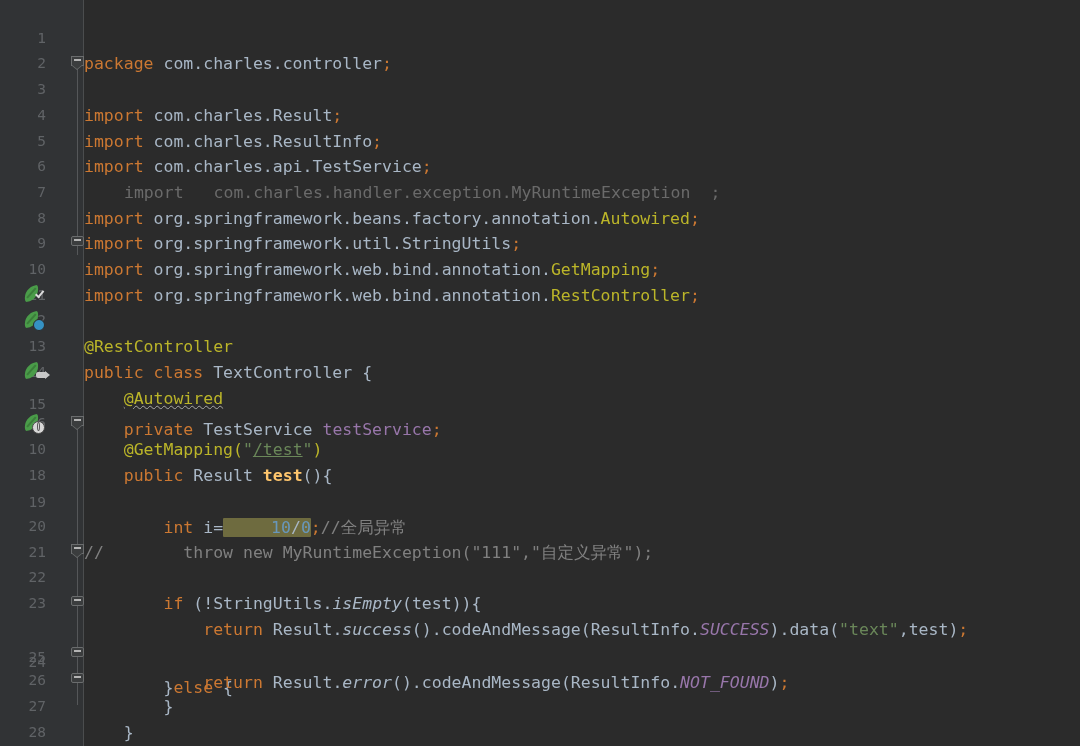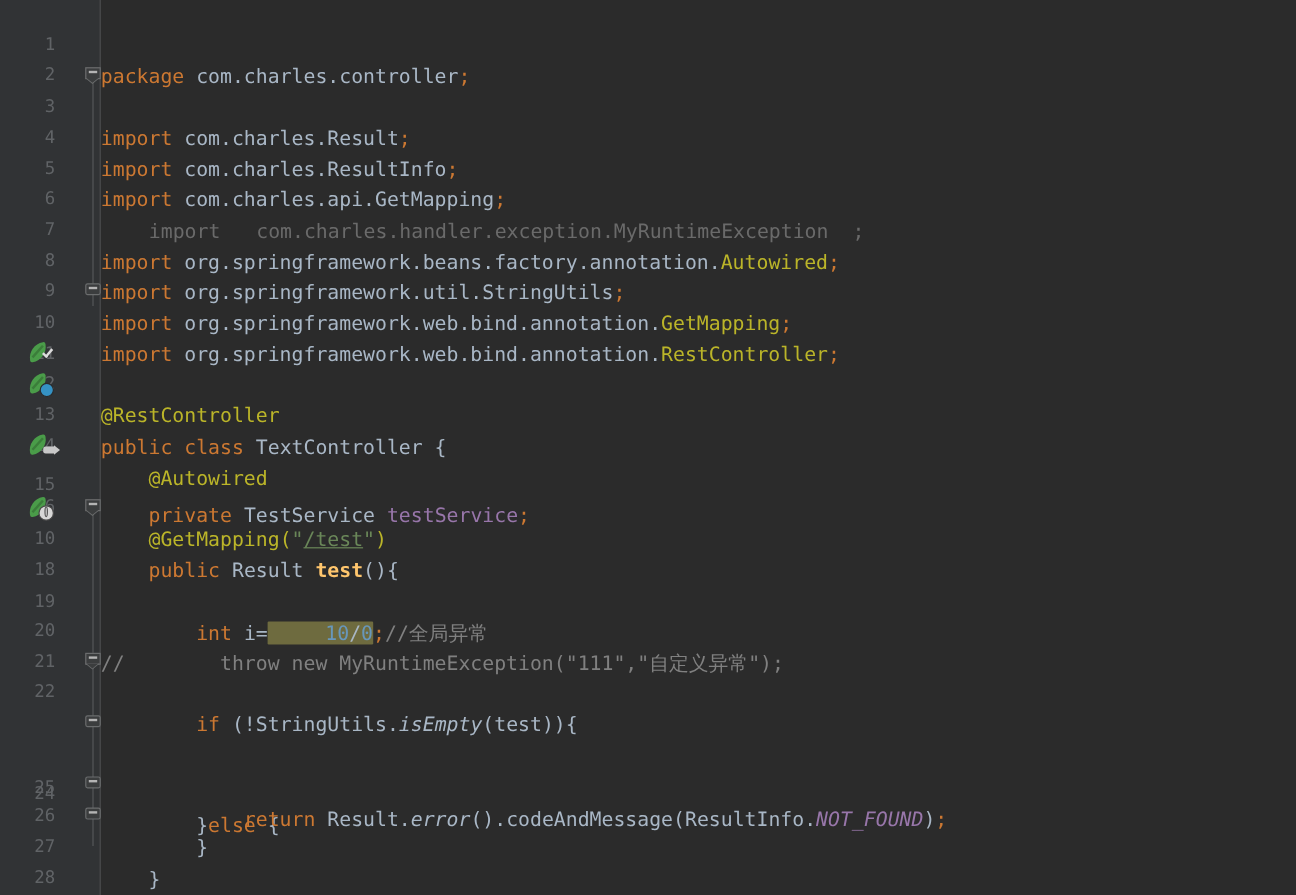"com.charles.api.GetMapping" span.ident { text: com.charles.api.GetMapping -> com.charles.api.TestService }
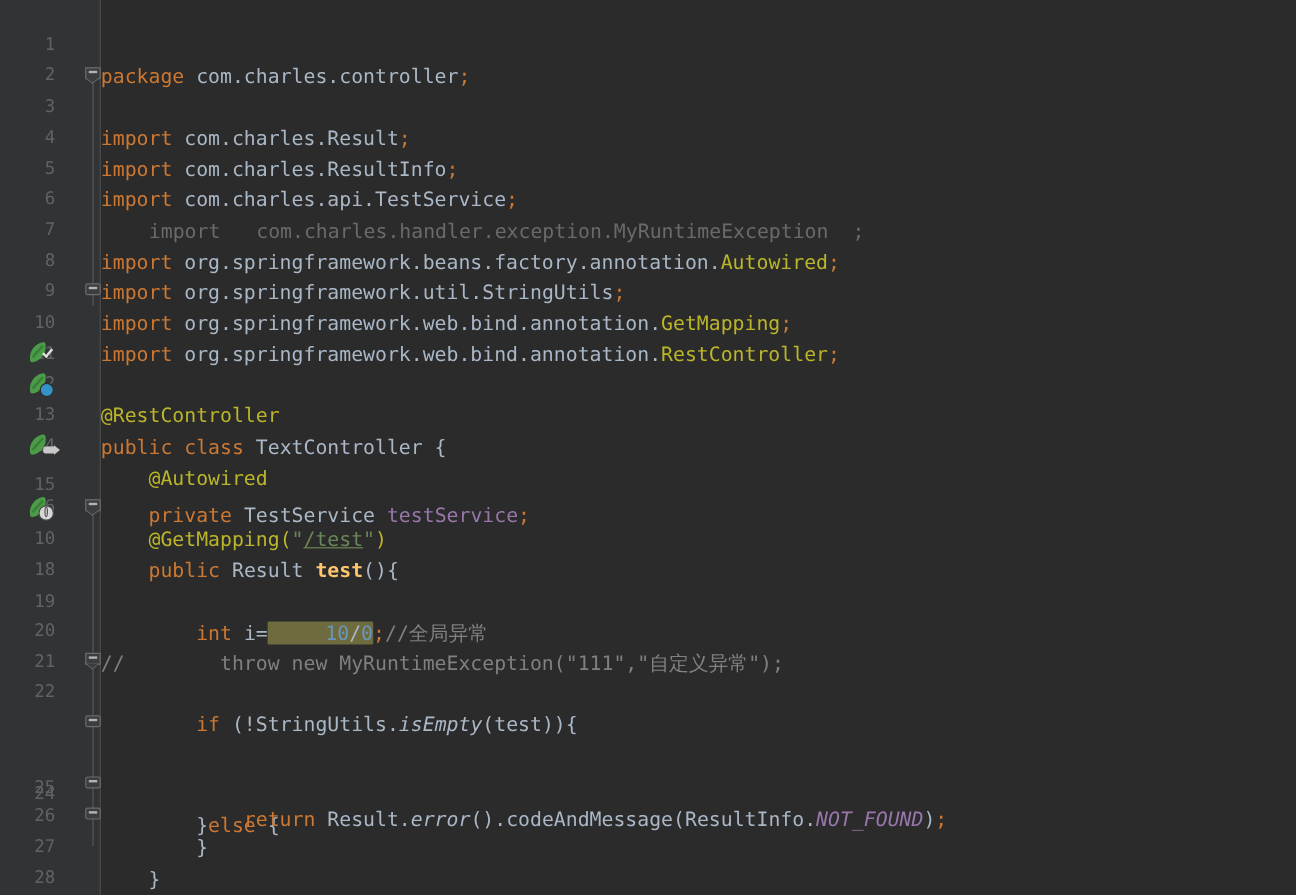"@Autowired" .squiggle { text-decoration: none -> underline }
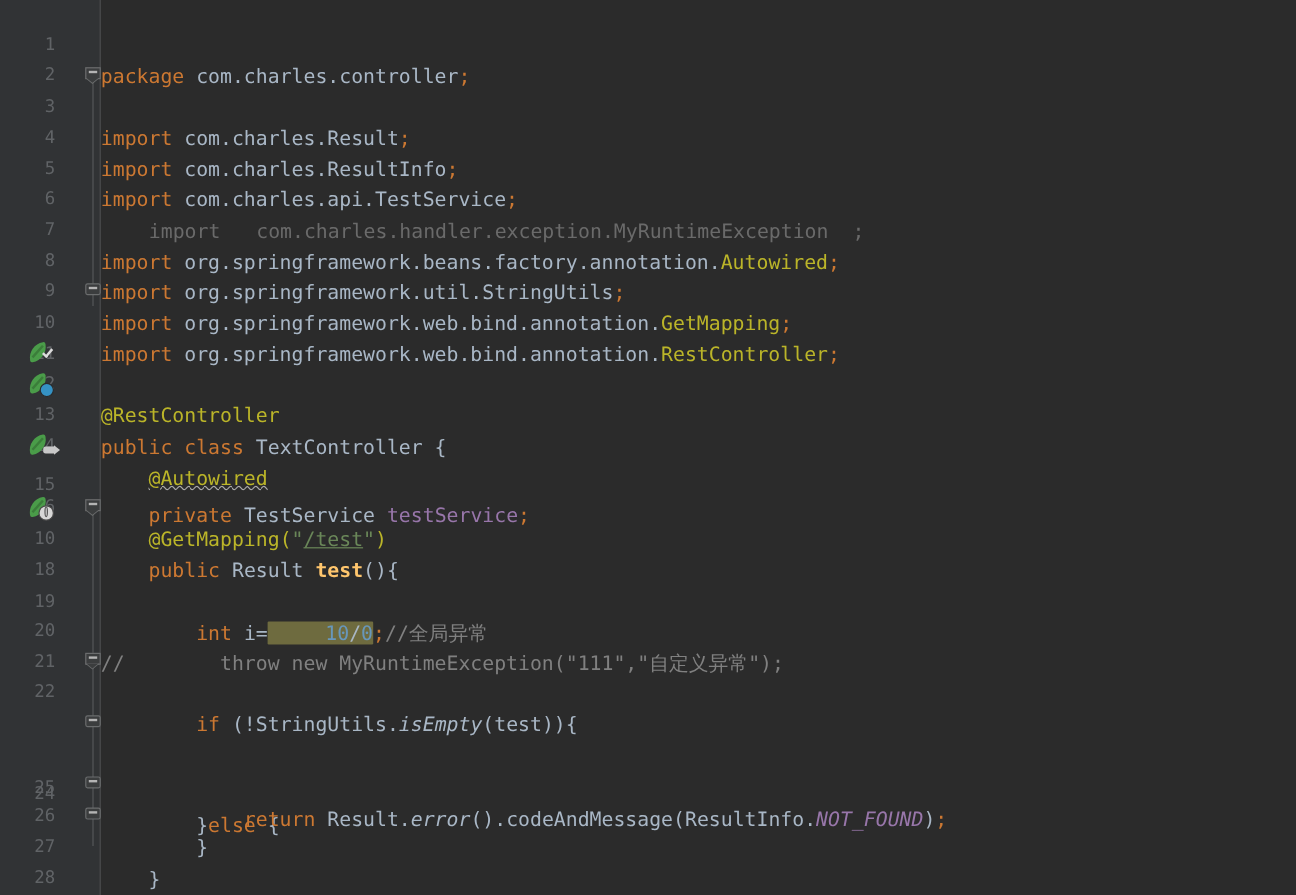"23" div.row { html: none -> <div> <span>23</span> <span> <span>return</span> <span>Result</span>.<span>success</span>().<span>codeAndMessage</span>(<span>ResultInfo</span>.<span>SUCCESS</span>).<span>data</span>(<span>"text"</span>,<span>test</span>)<span>;</span></span> </div> }
